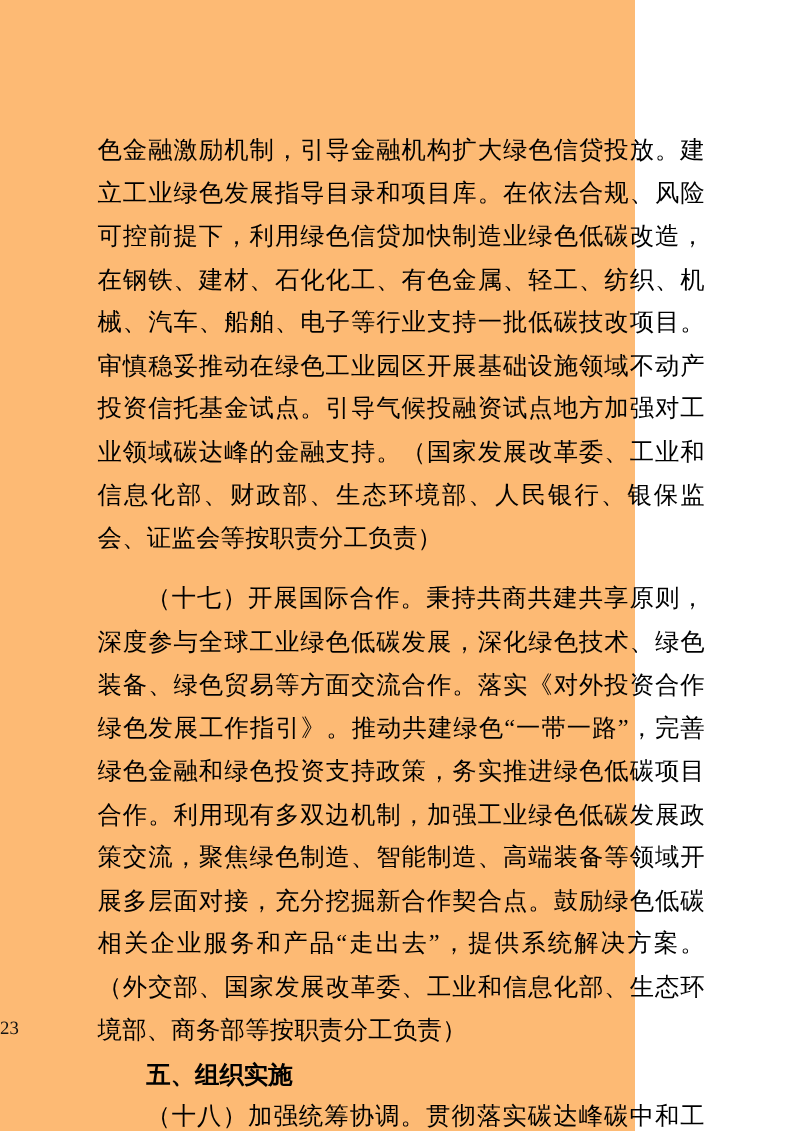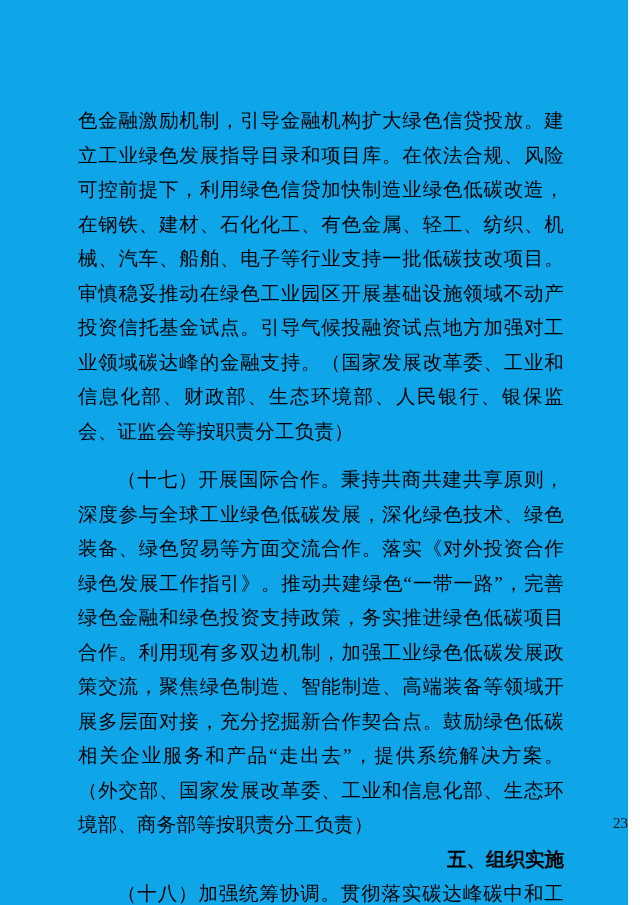"色金融激励机制，引导金融机构扩大绿色信贷投放。建立工业绿色发展指导目录和项目库。" .page { background: #0ea5e9 -> #fdba74; width: 628px -> 508px }
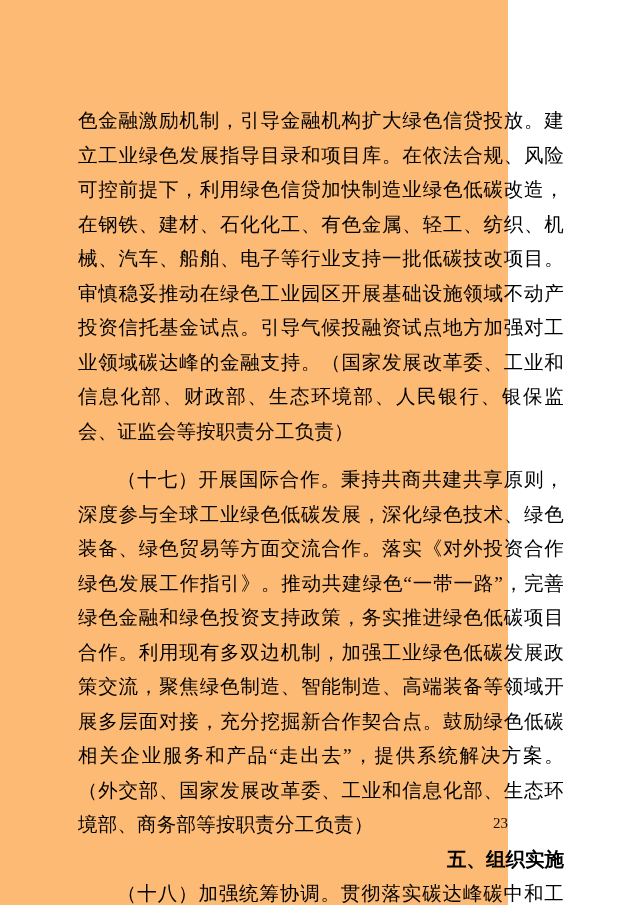"23" .pagenum { text-align: right -> left }
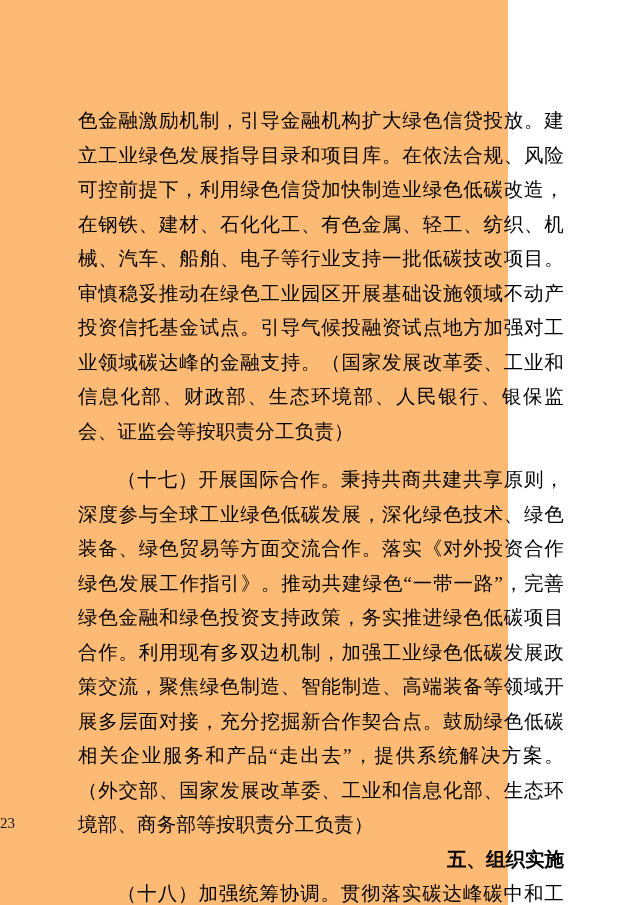"五、组织实施" .heading { text-align: right -> none }
